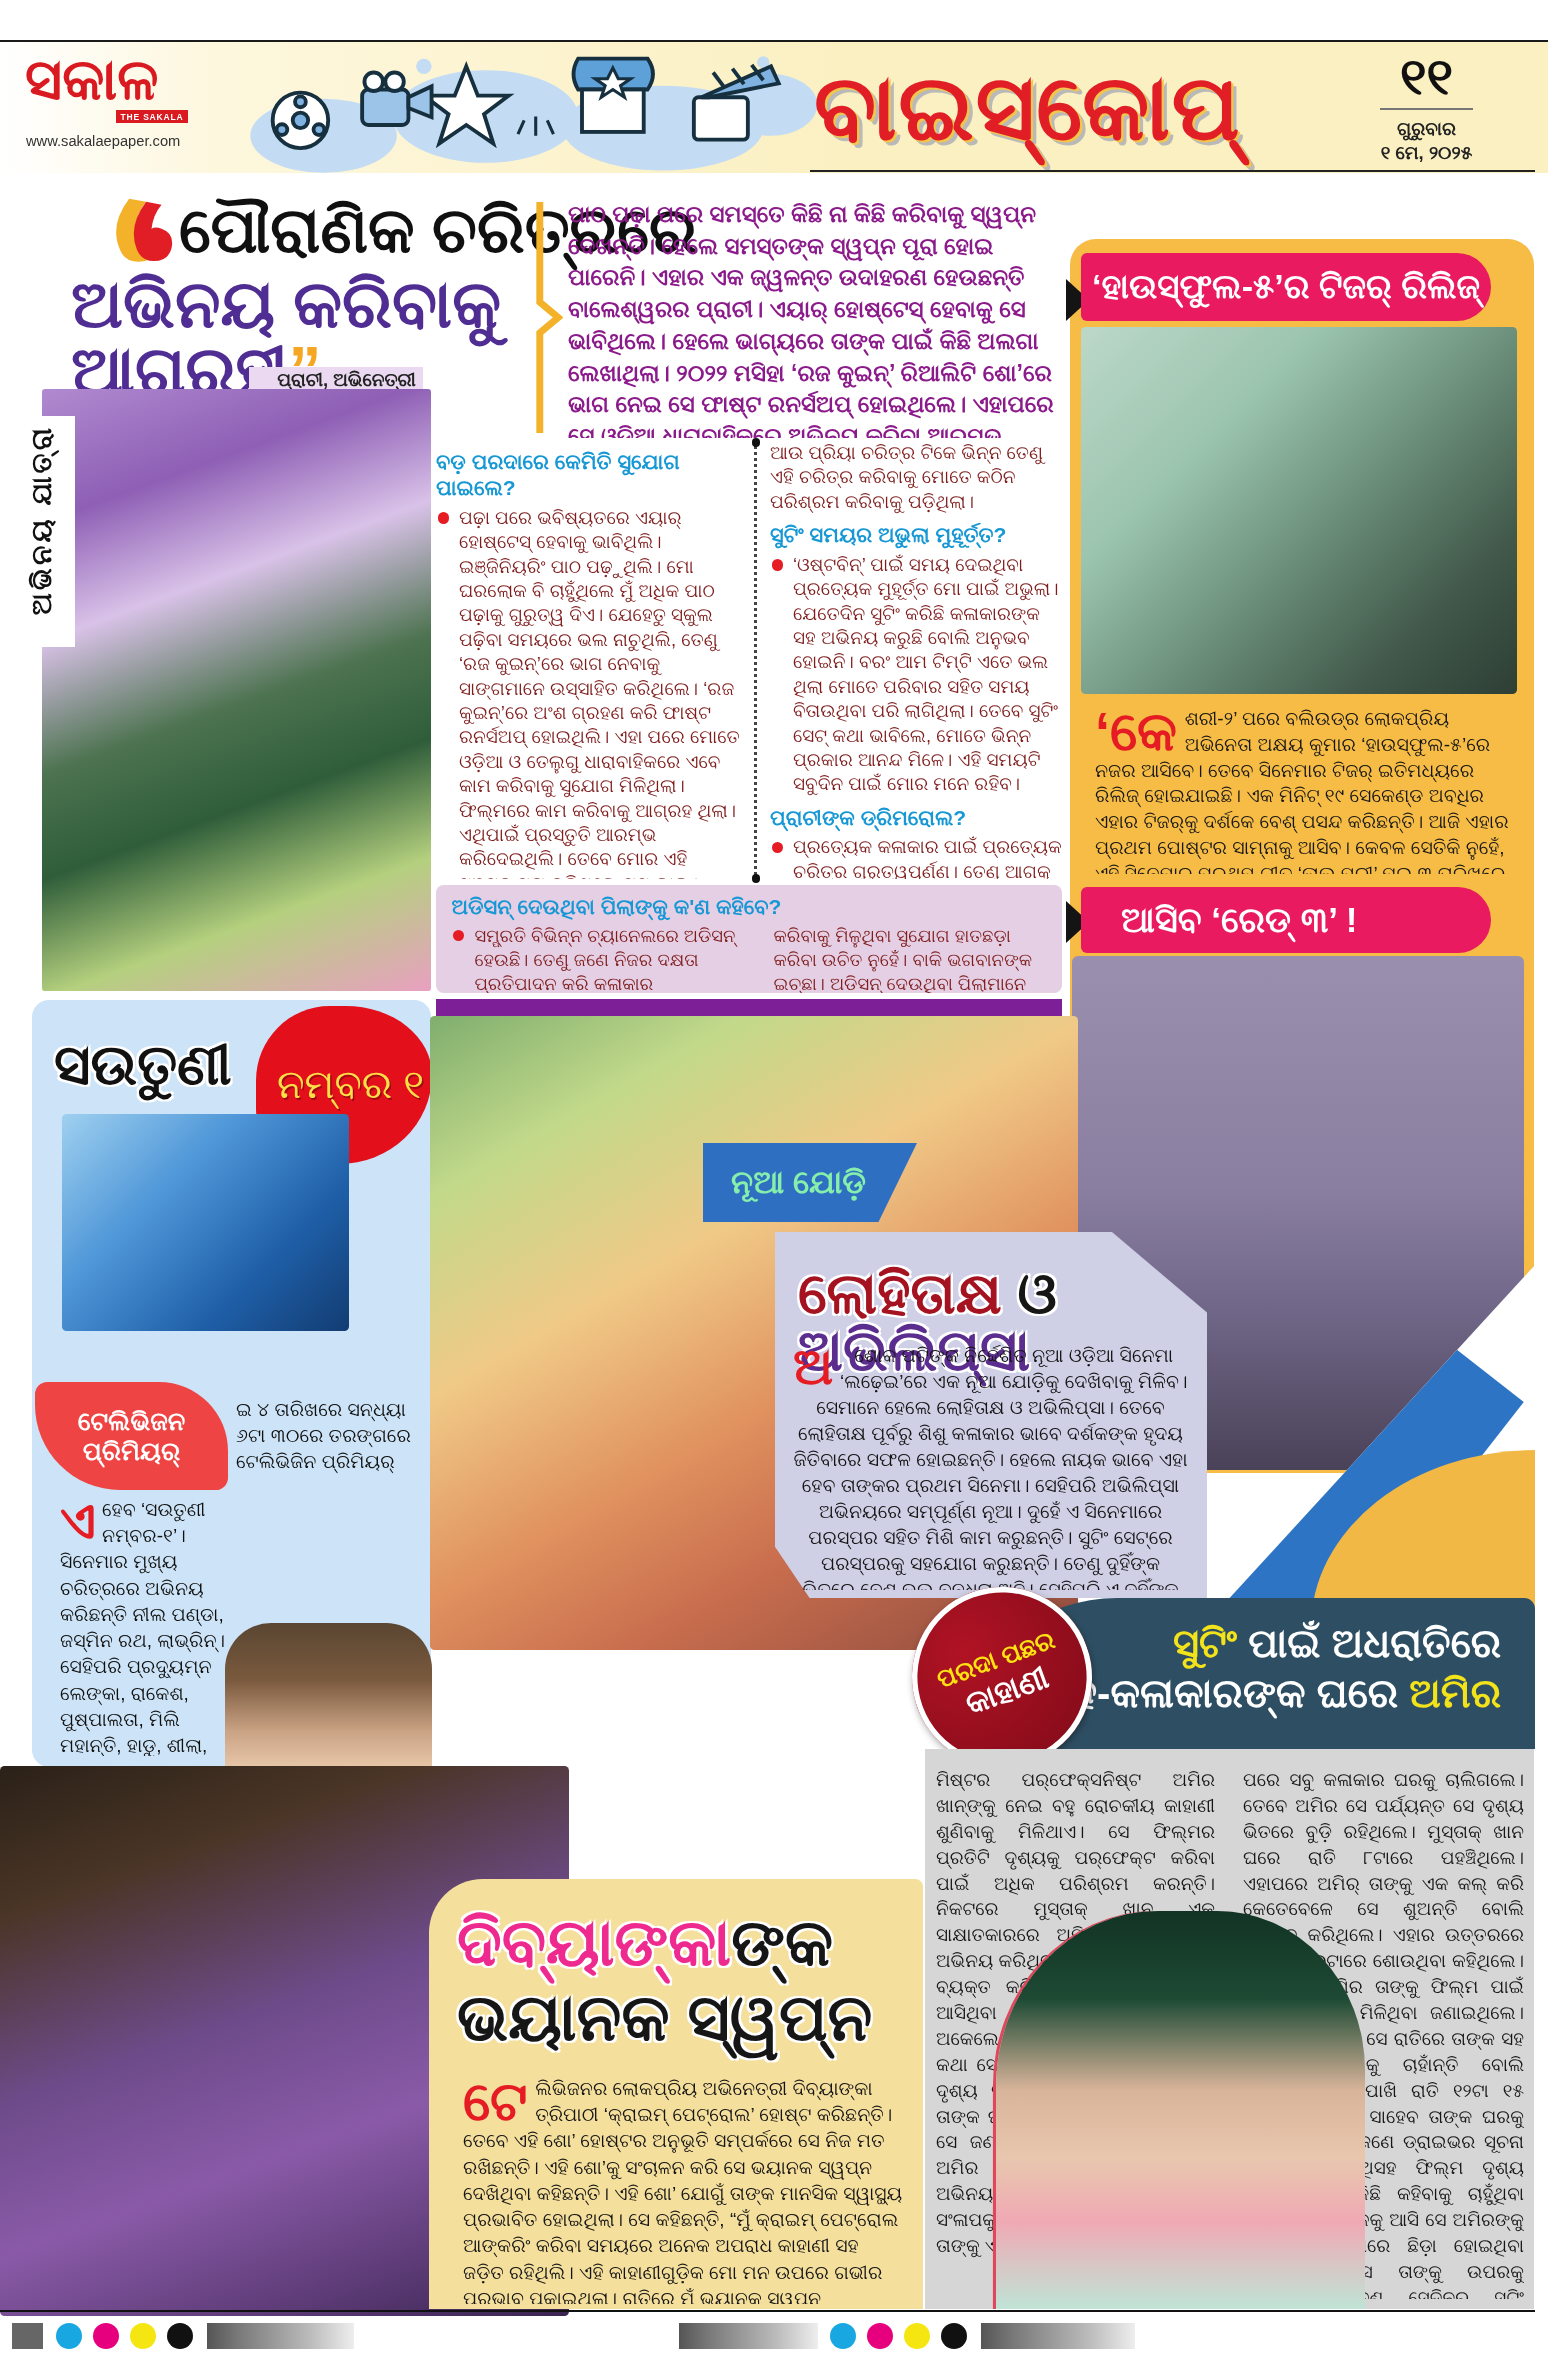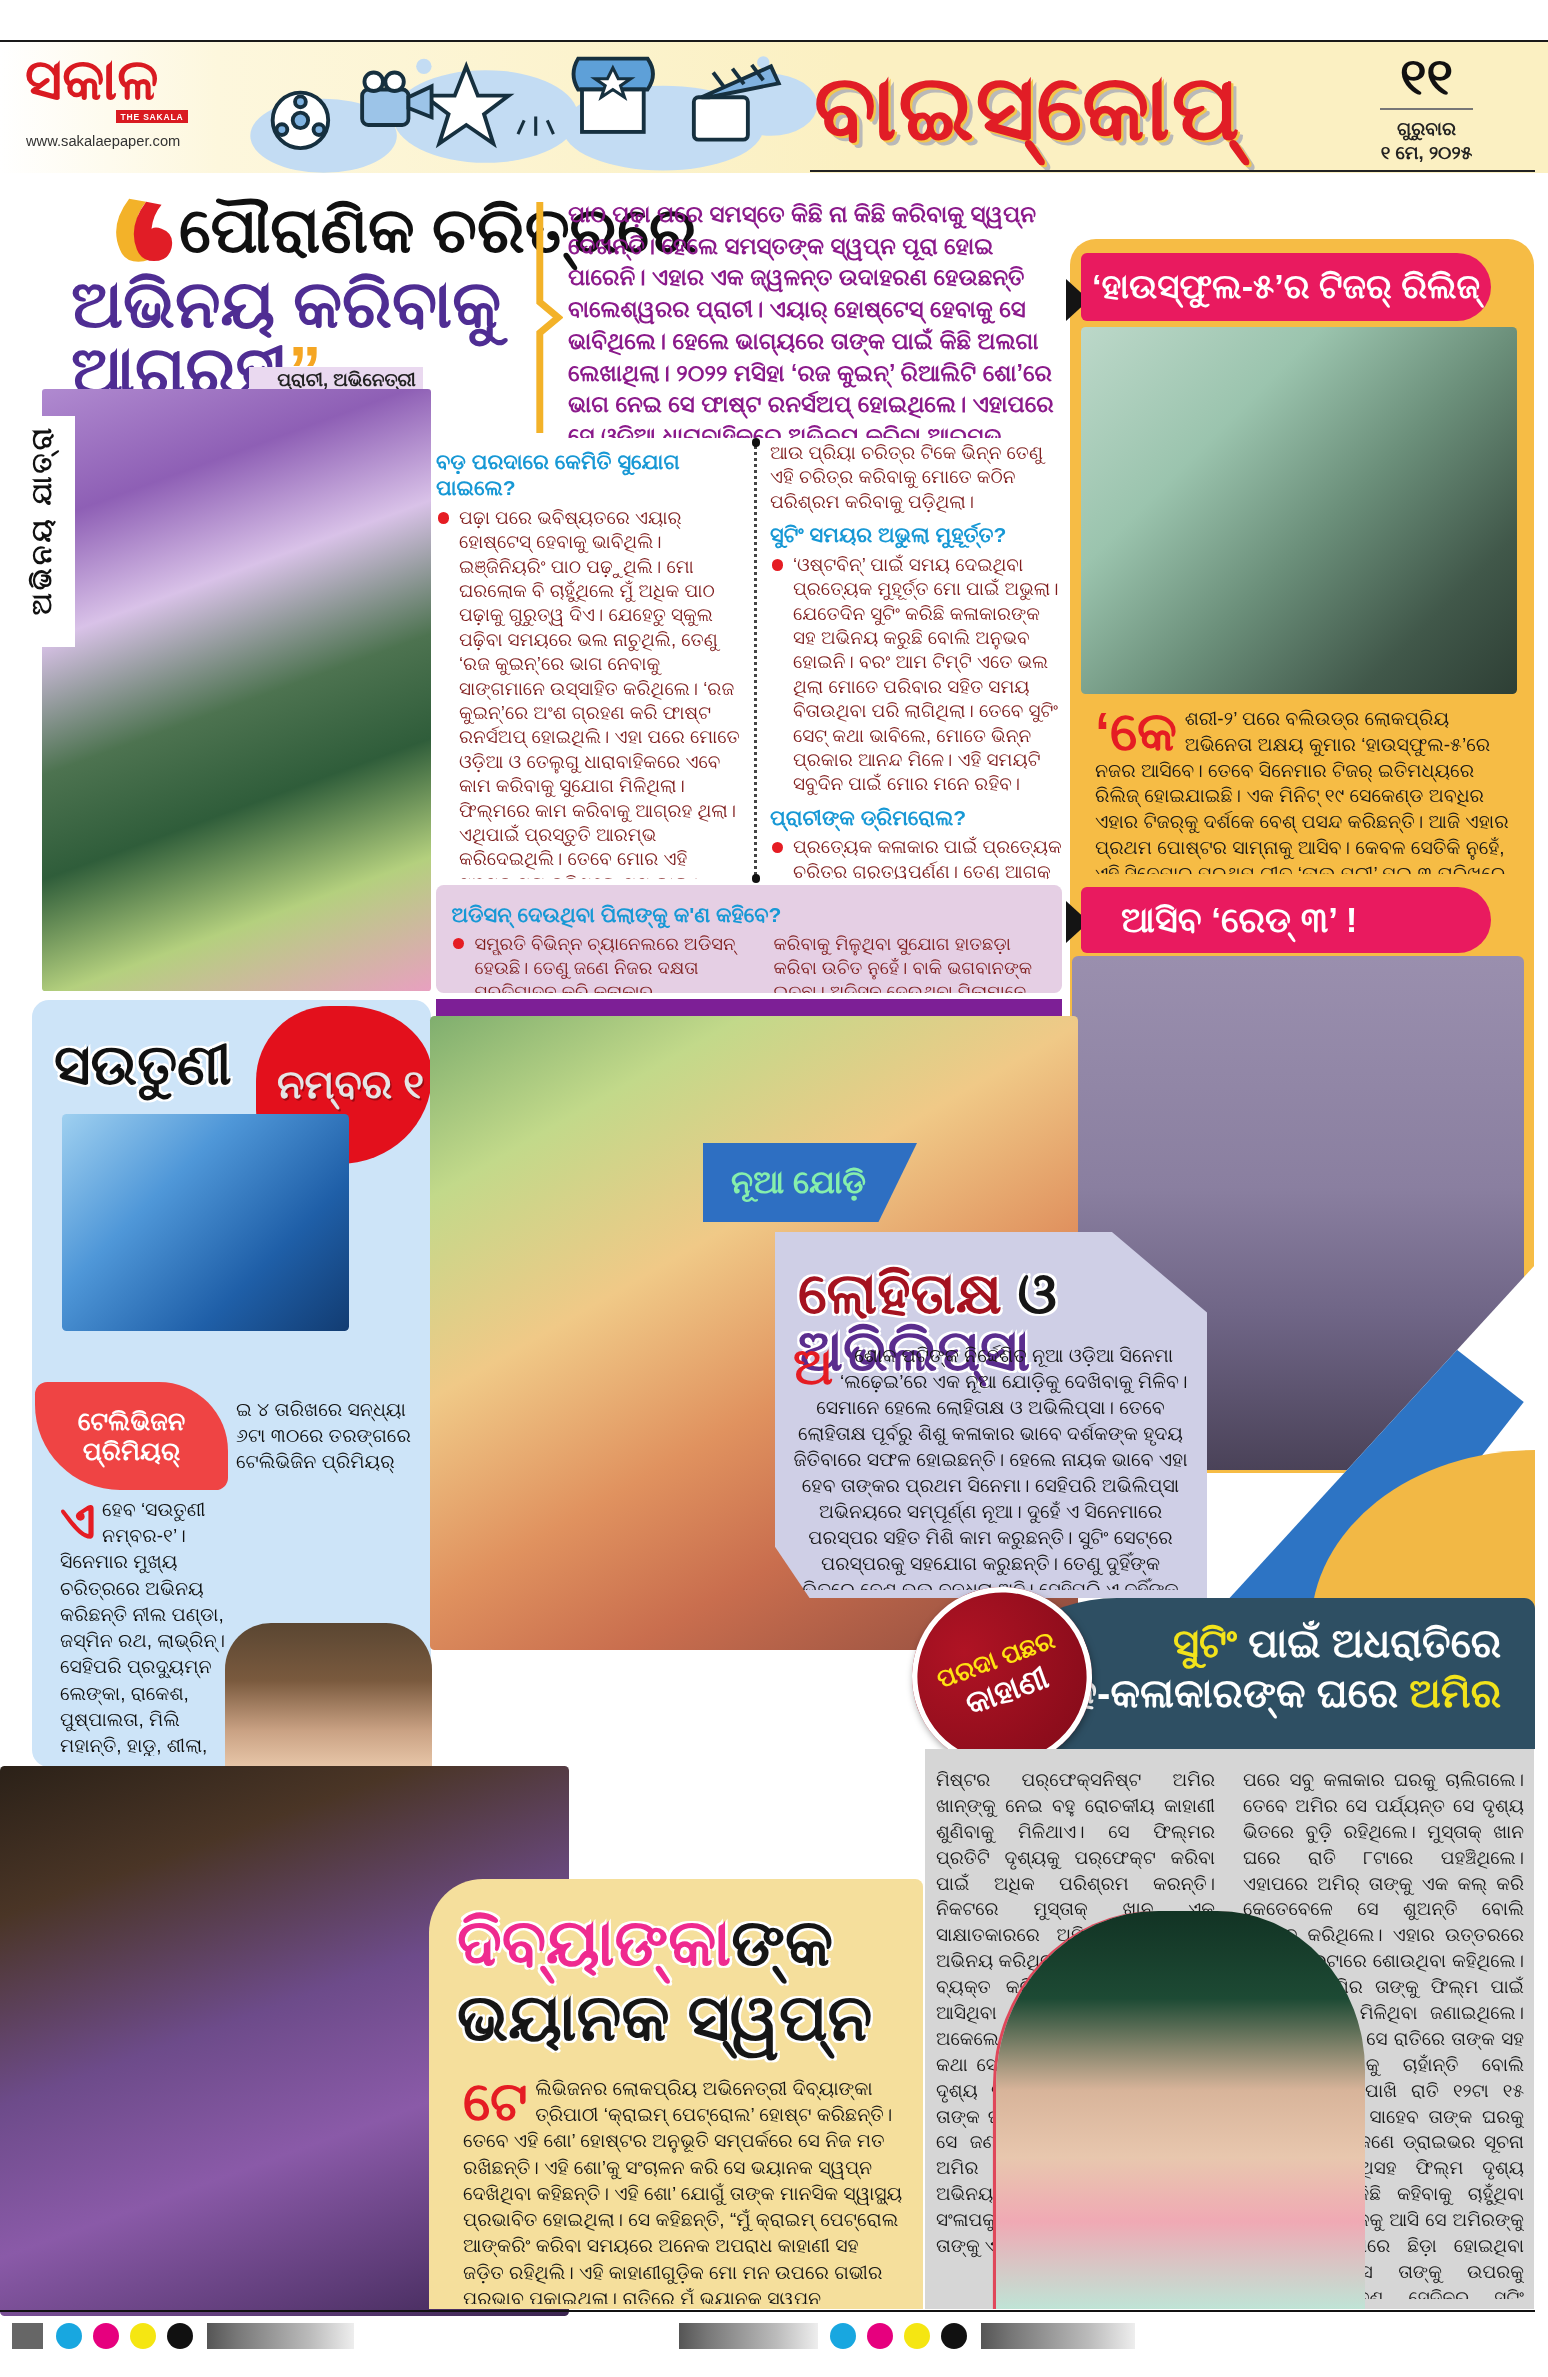"ଅଡିସନ୍ ଦେଉଥିବା ପିଲାଙ୍କୁ କ'ଣ କହିବେ?" #qa-box .qa-q { margin-top: 8px -> 0 }
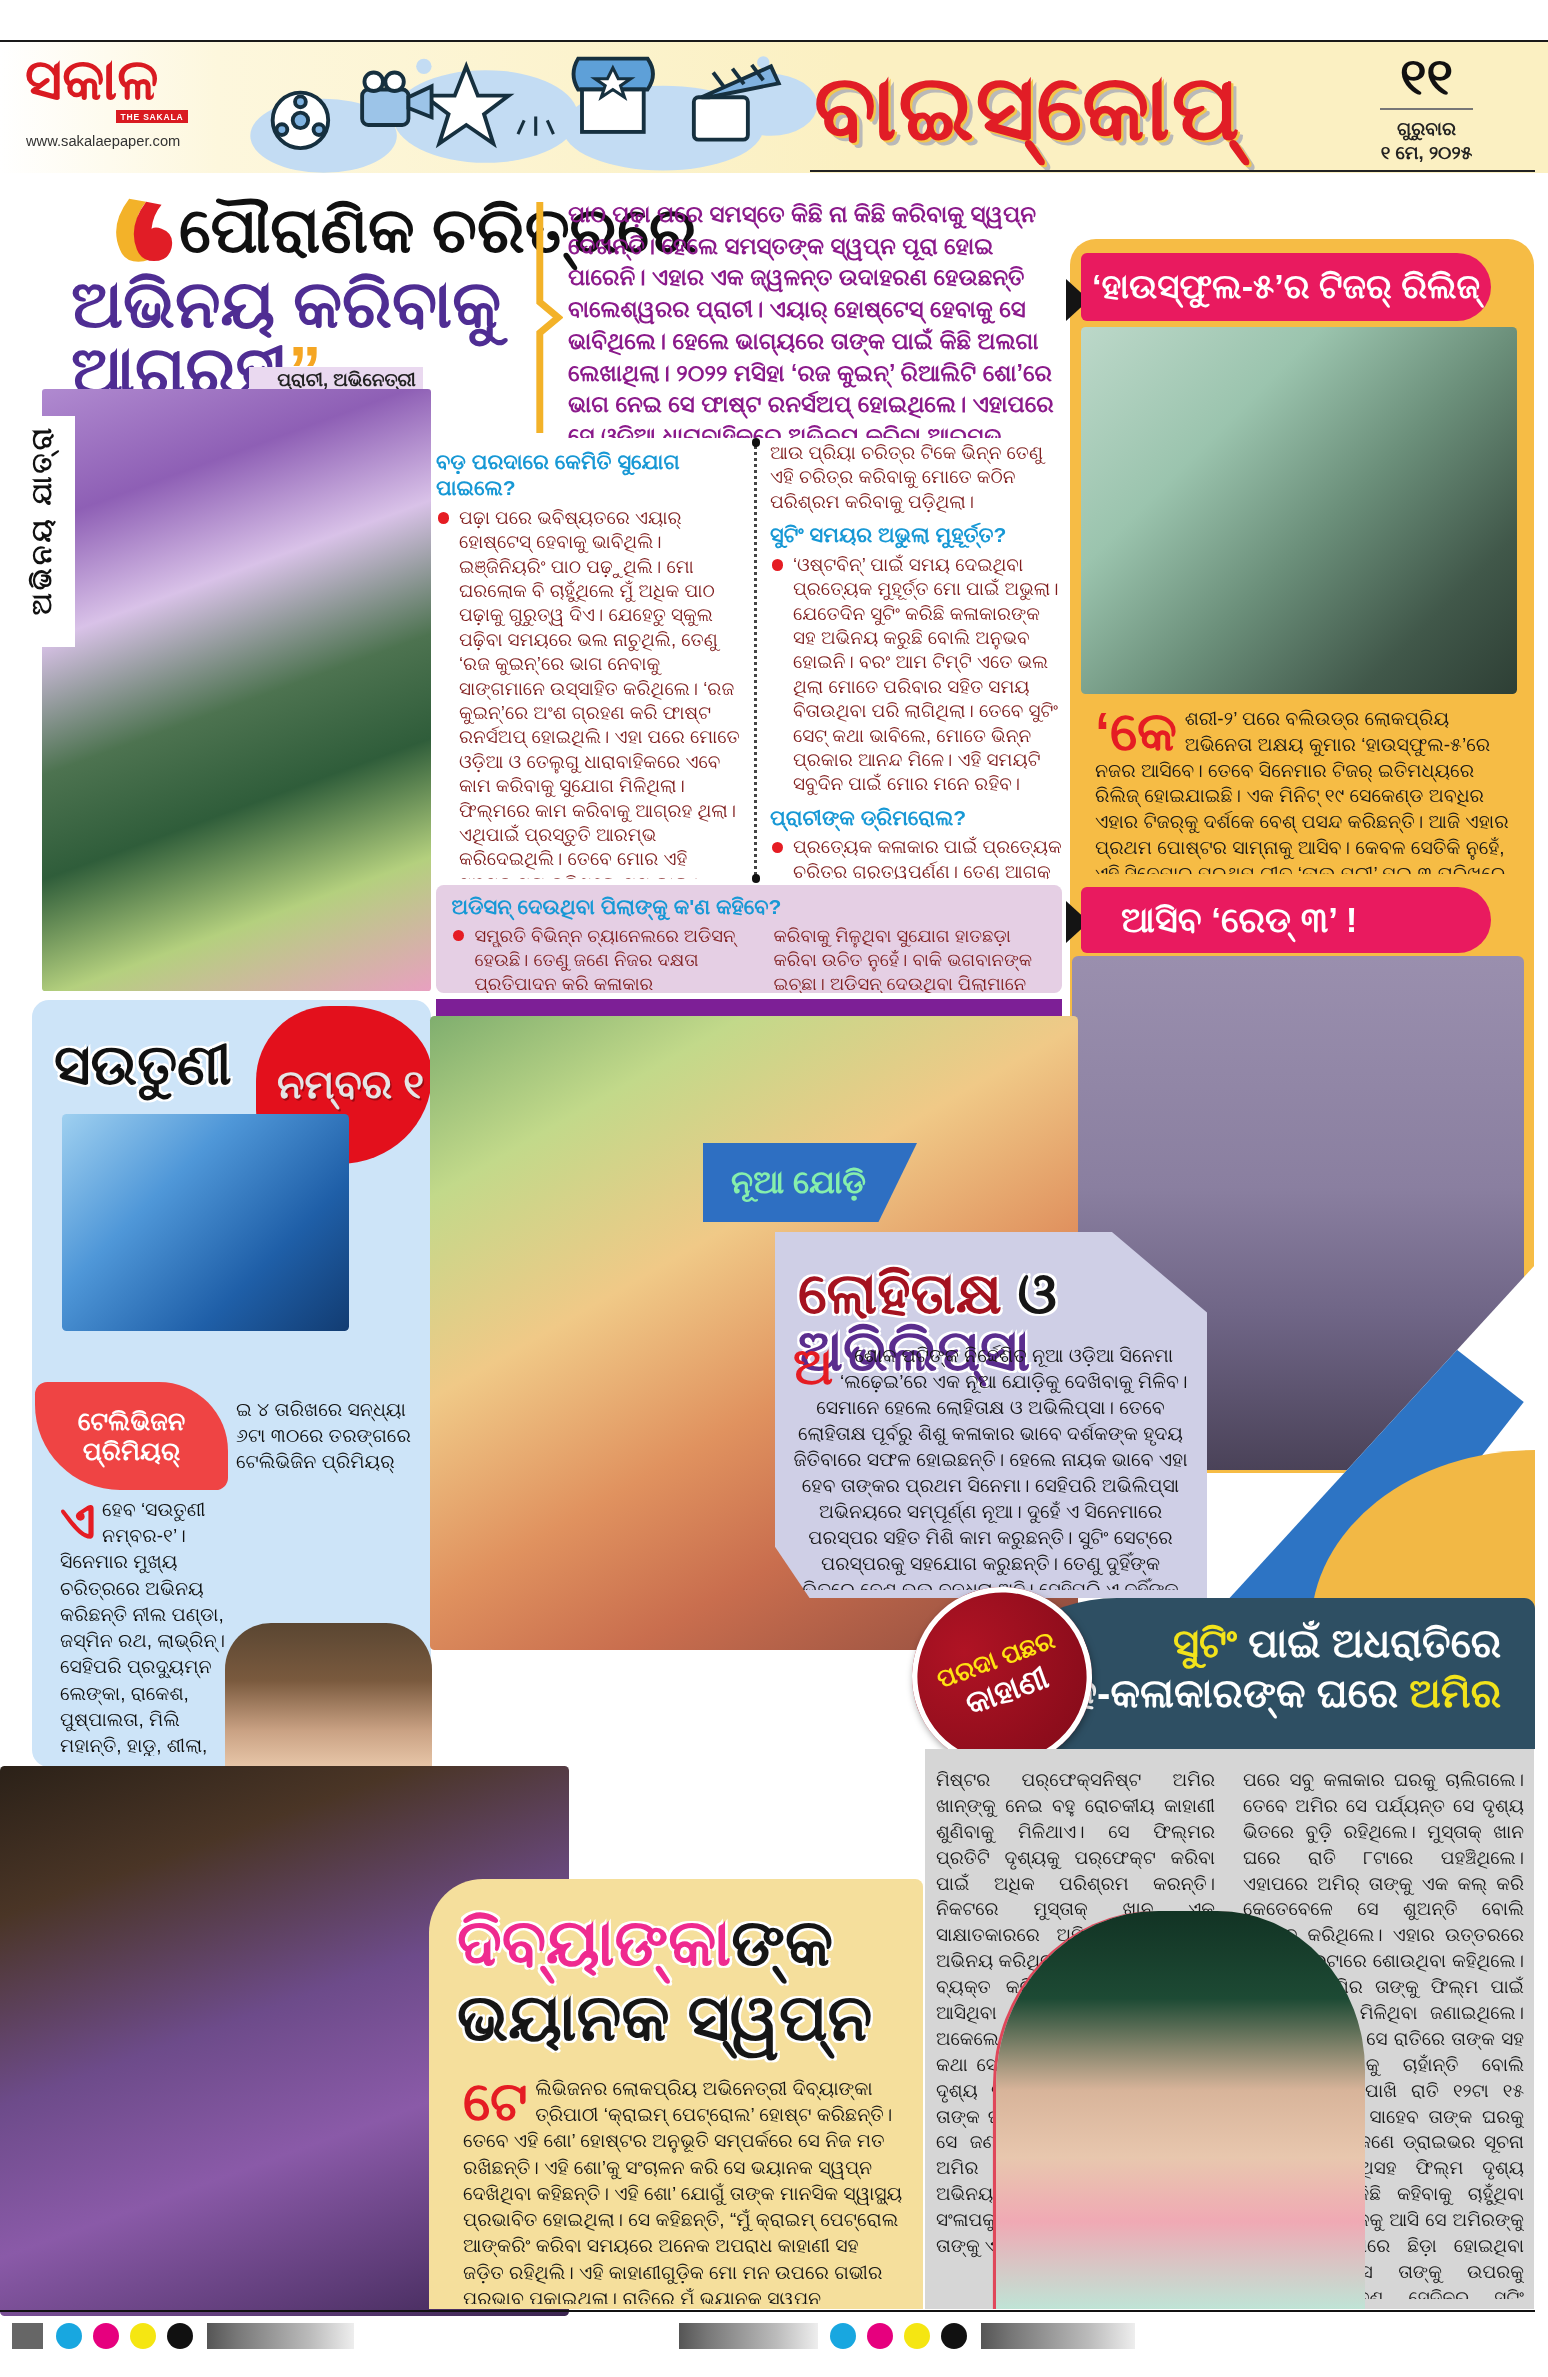"ନମ୍ବର ୧" #sautuni-blob span { color: #e5e5e5 -> #fde047; font-weight: bold -> normal }
